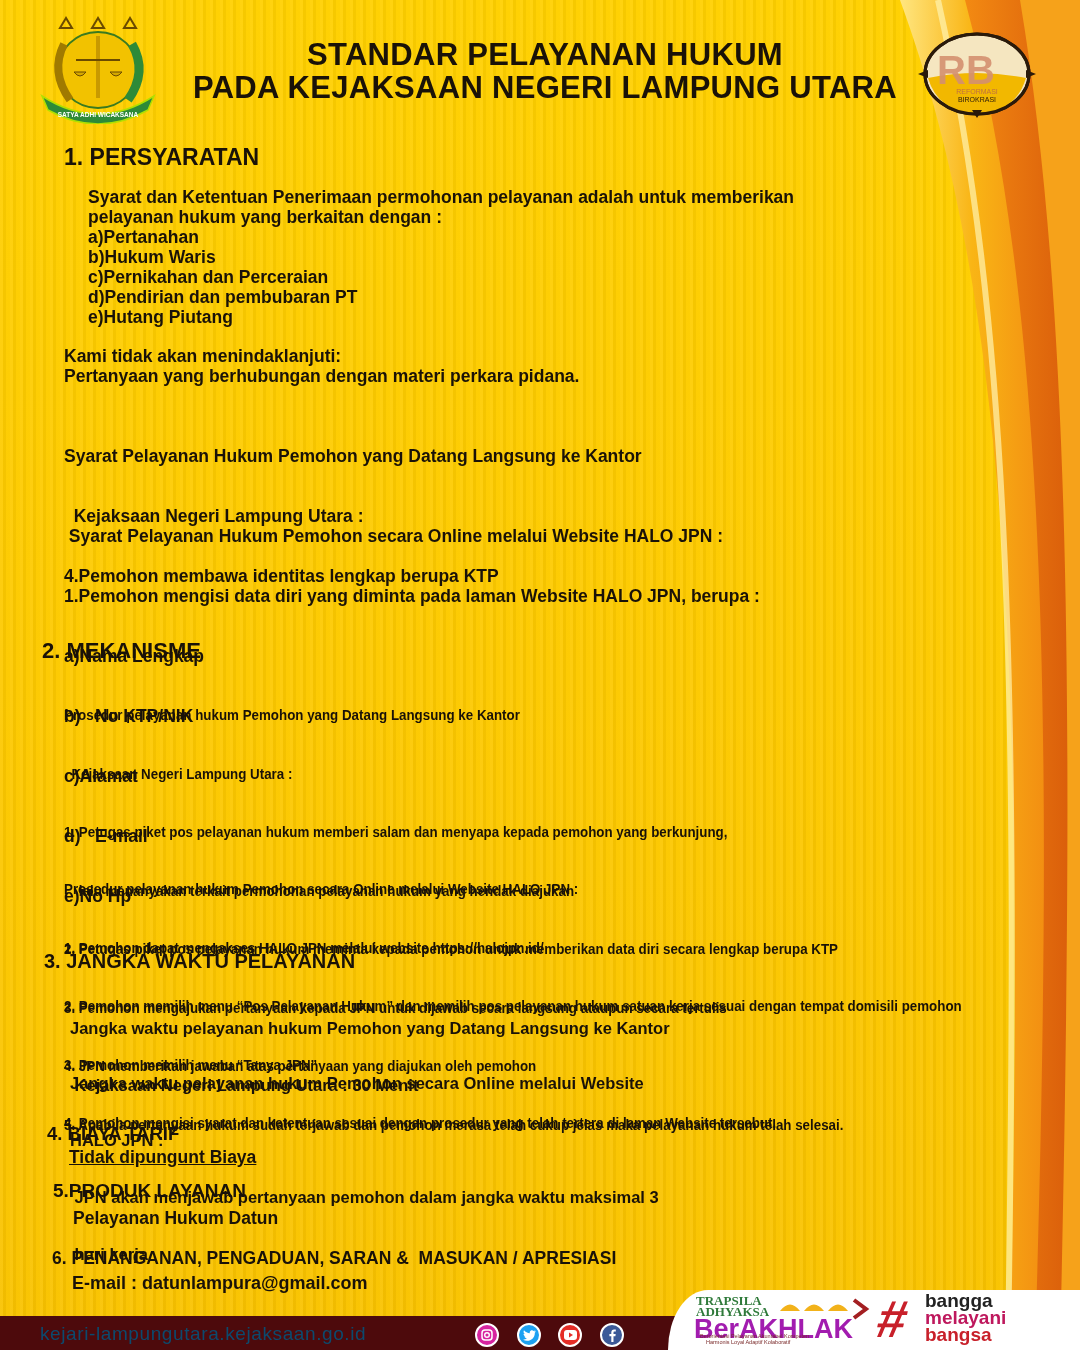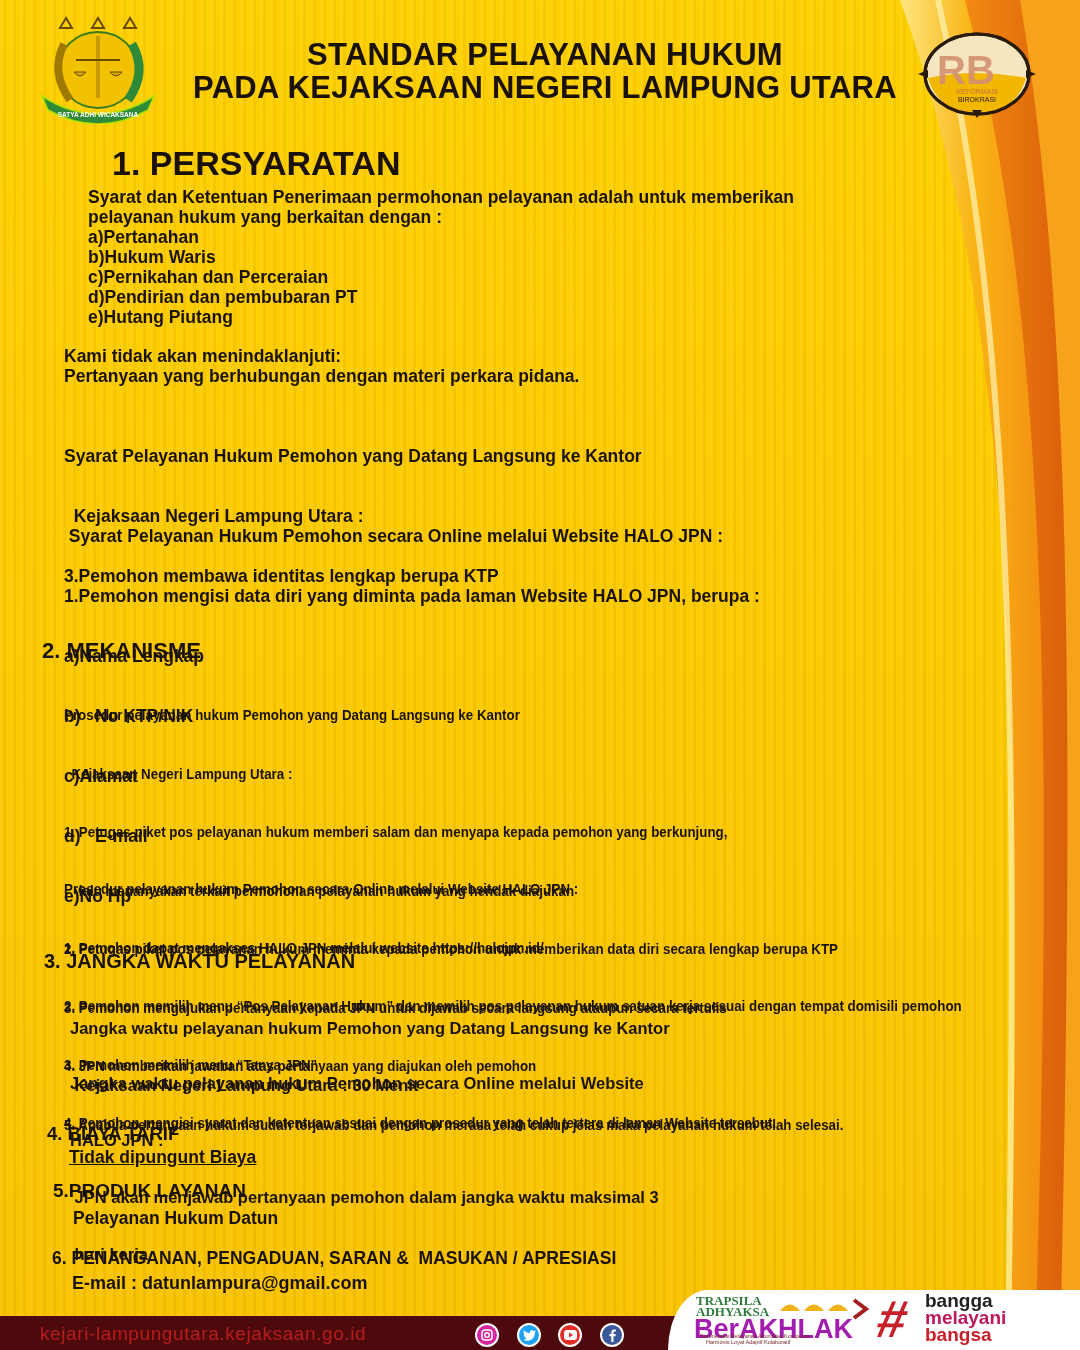"1. PERSYARATAN" .h1 { font-size: 34px -> 23px; padding-left: 48px -> none }
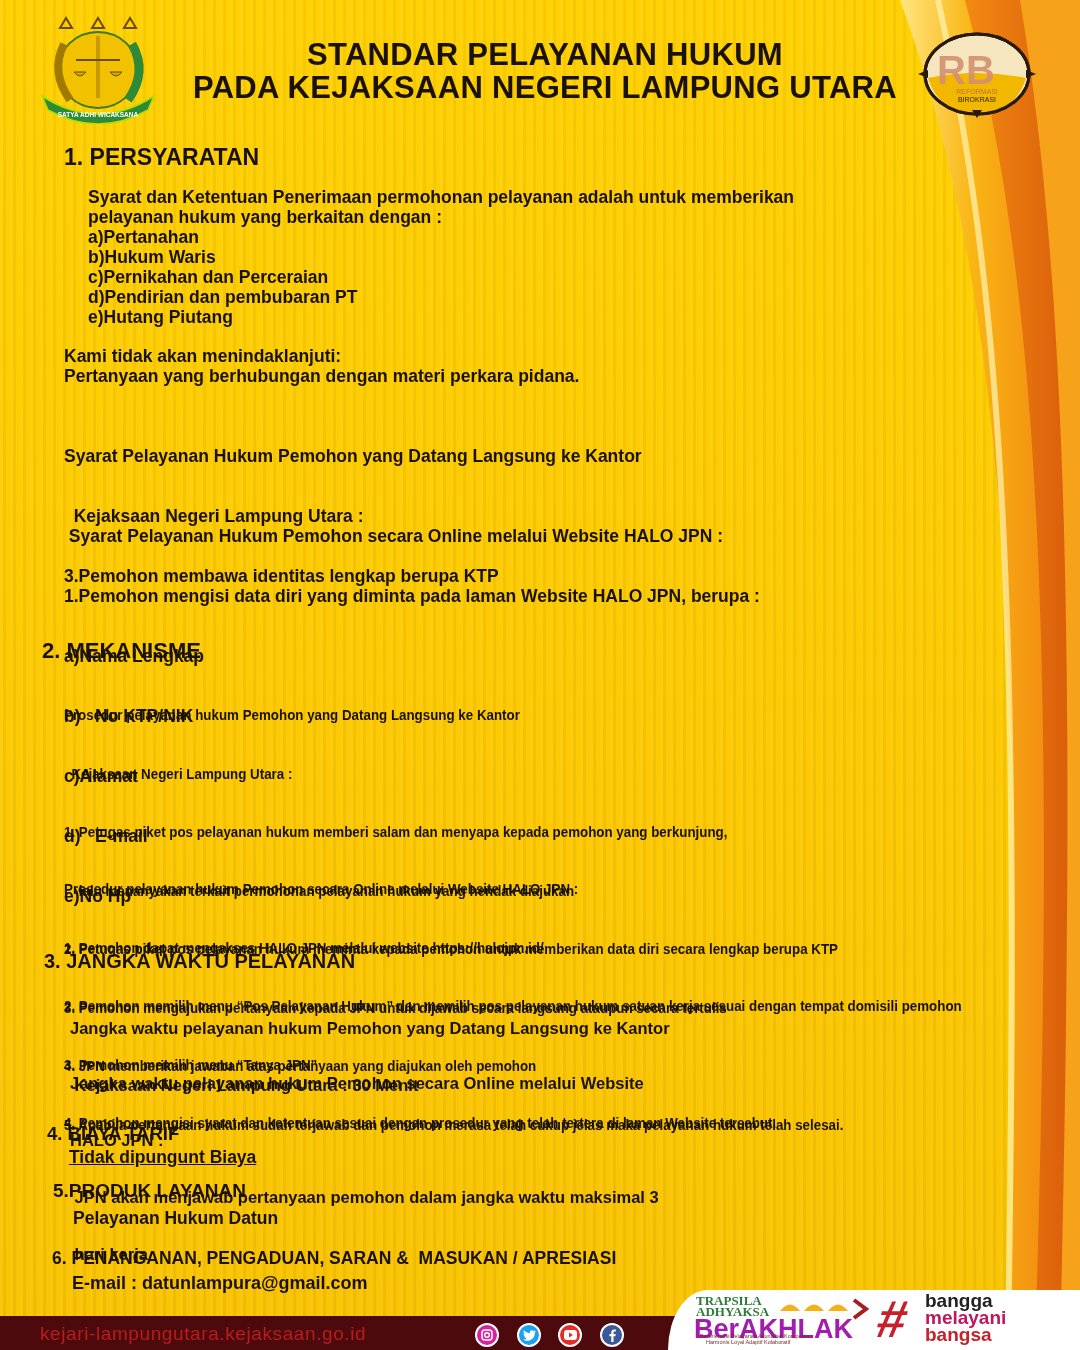"3.Pemohon membawa identitas lengkap" div { text: 3.Pemohon -> 4.Pemohon }
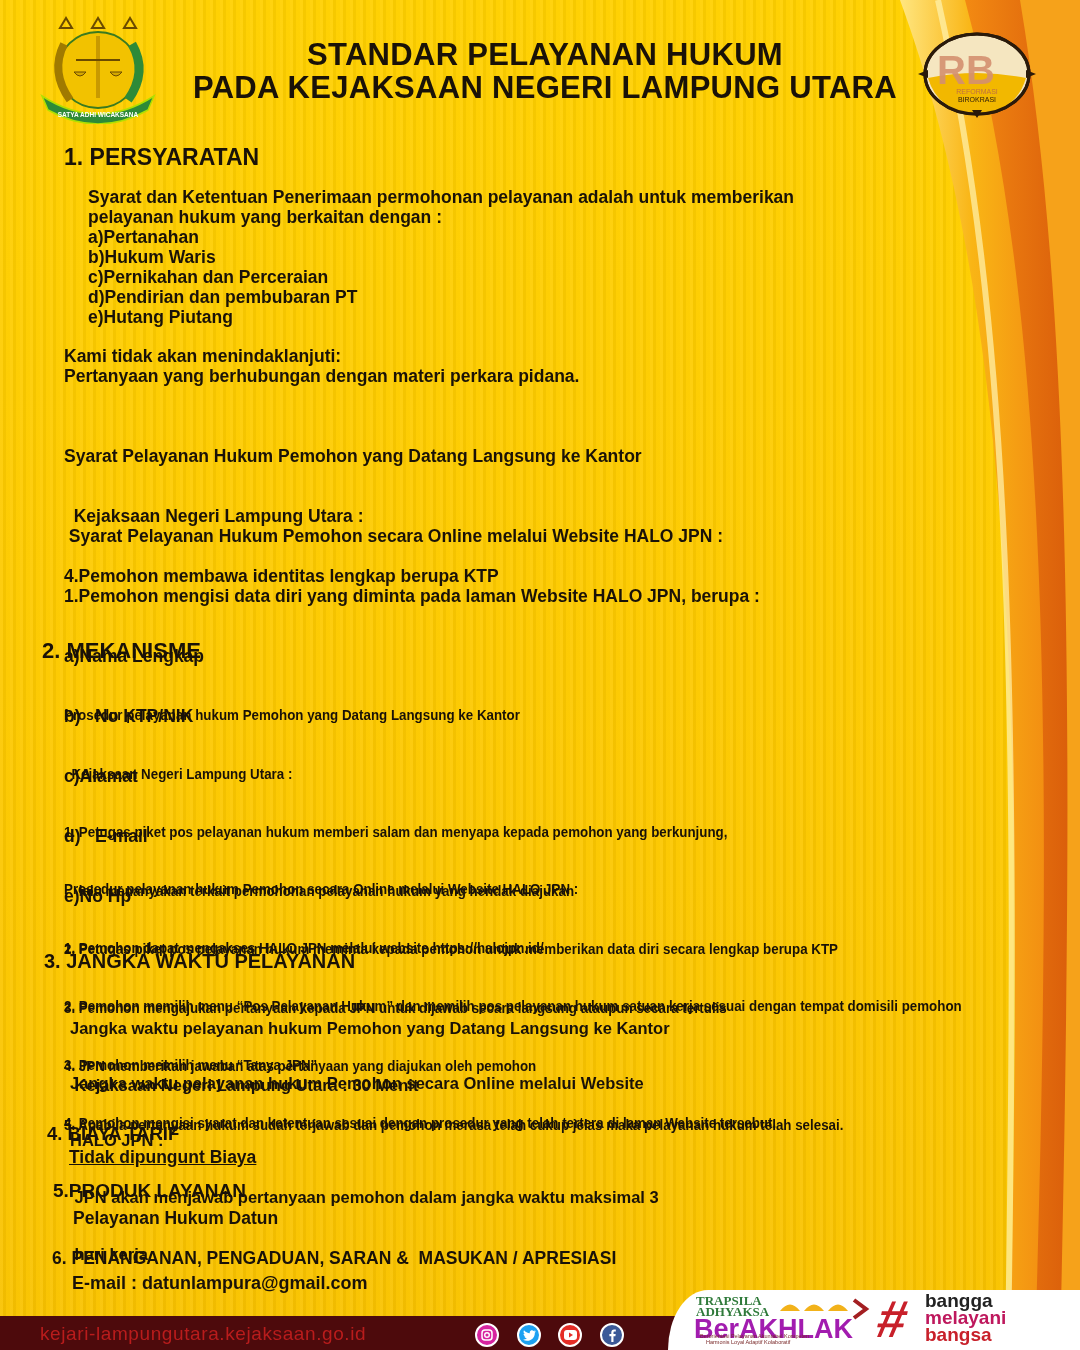"kejari-lampungutara.kejaksaan.go.id" .footer-url { color: #b91c1c -> #0c4a6e }
